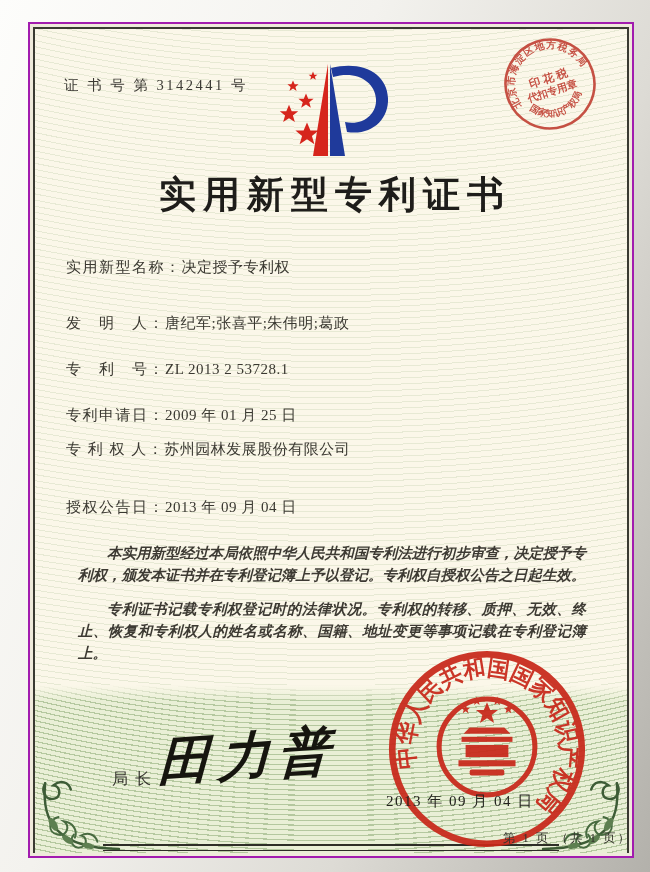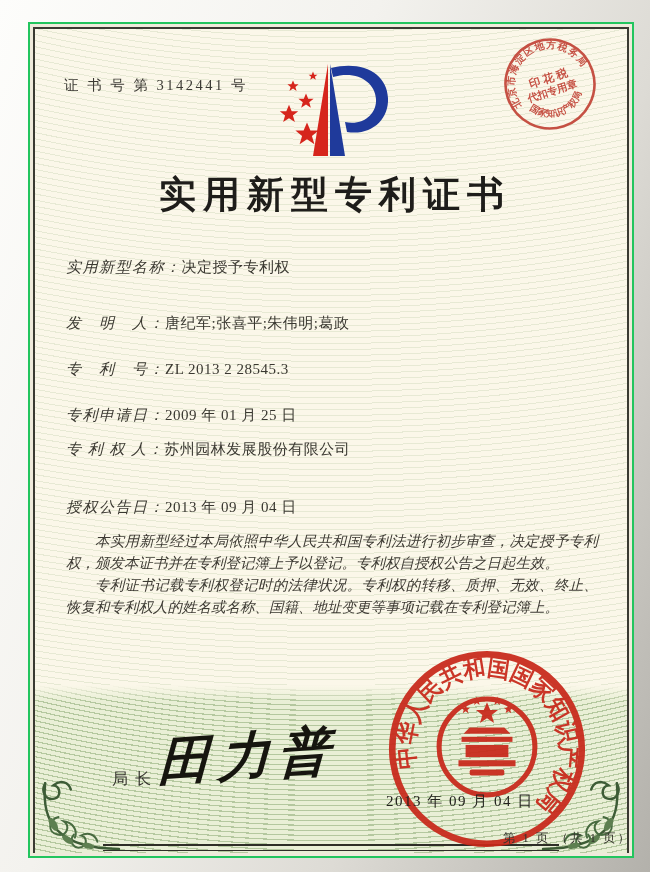"证 书 号 第 3142441" .cert { border: 2px solid #22c55e -> 2px solid #a21caf }
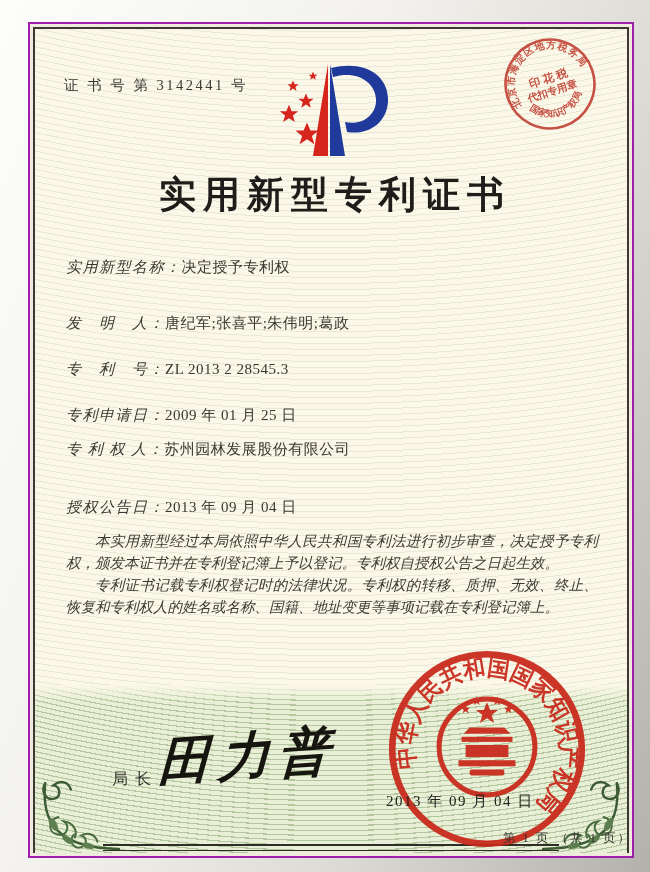"实用新型名称：" .field .lbl { font-style: italic -> none }
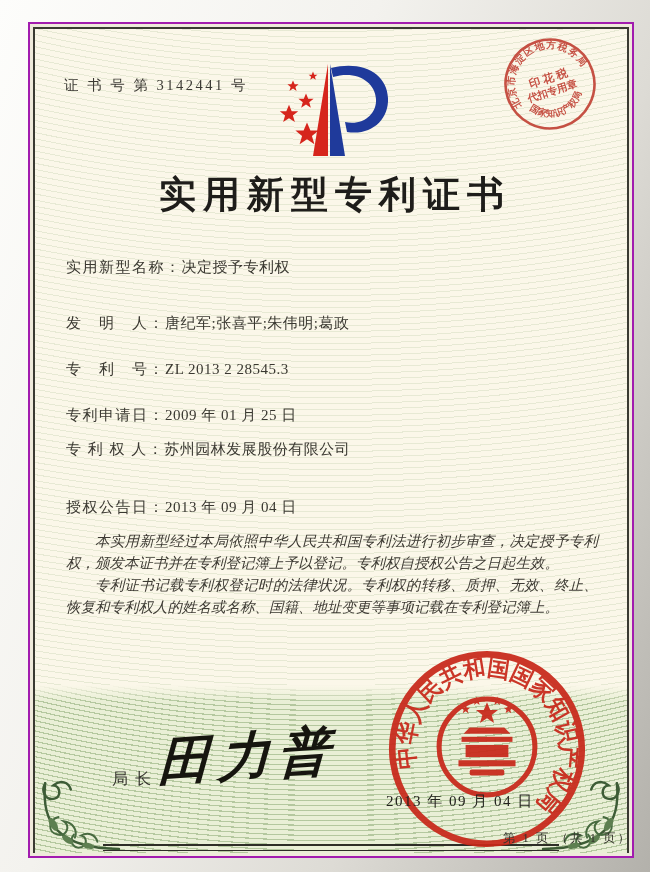"ZL 2013 2 28545.3" span { text: 28545.3 -> 53728.1 }
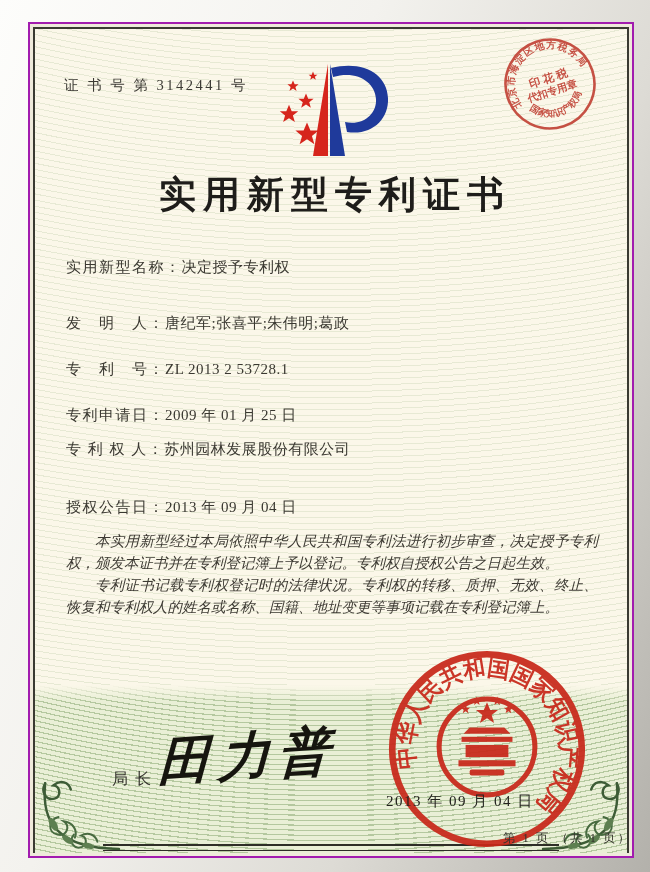"本实用新型经过本局依照中华人民共和国专利法进行初步审查，决定授予专利权，颁发本证" .paras p { font-weight: none -> bold; margin: 0 -> 12px }
